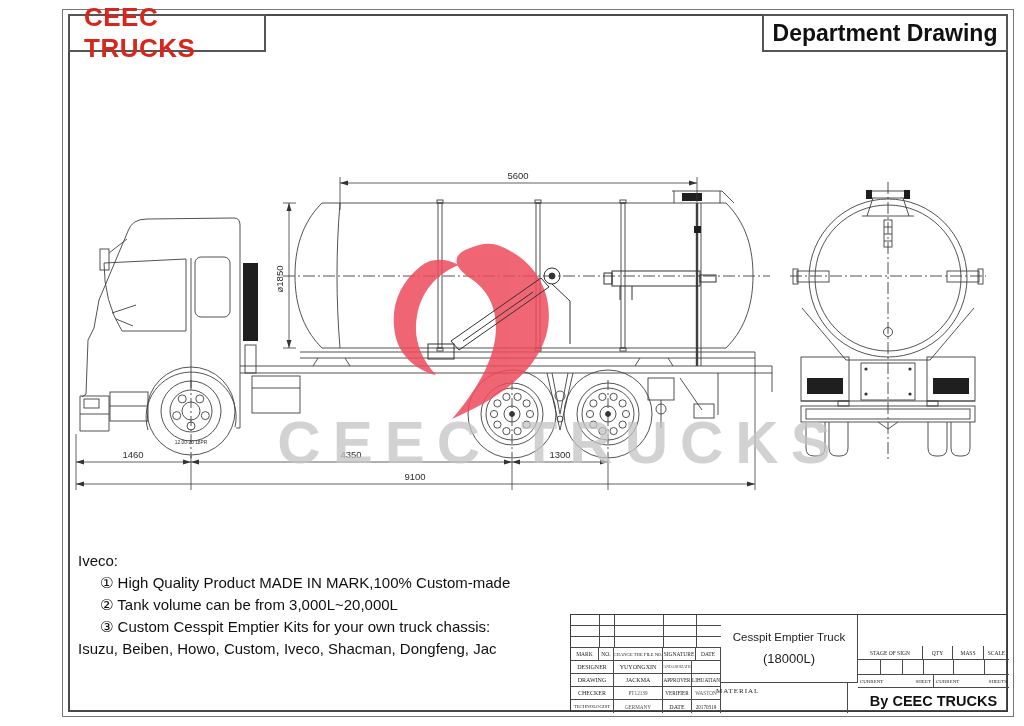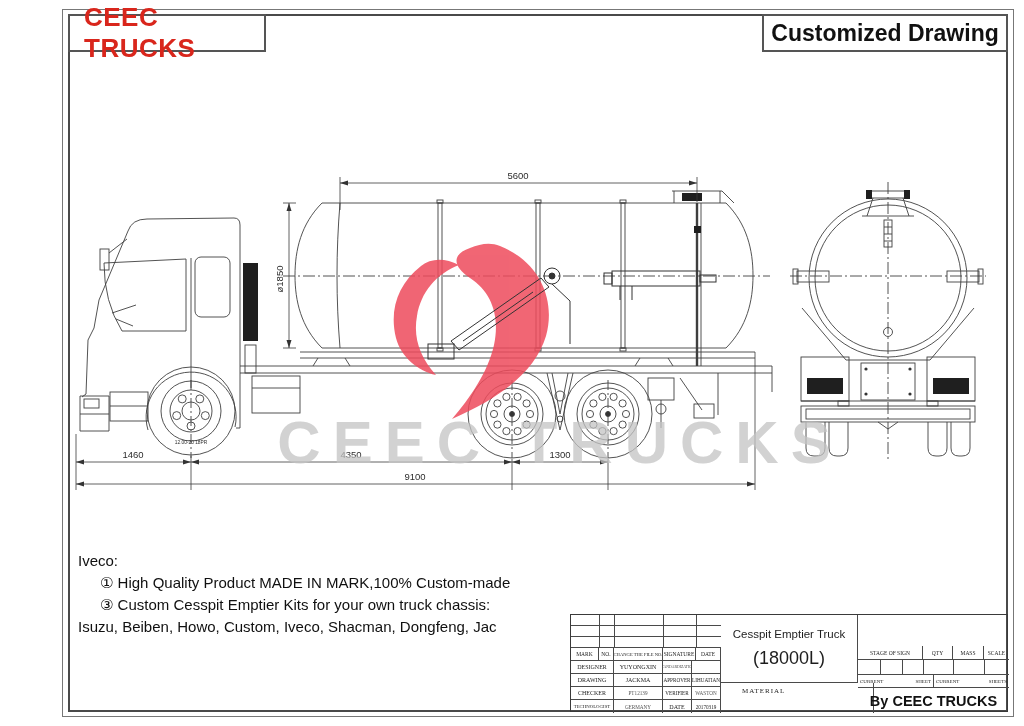"Customized Drawing" span { text: Customized -> Department }
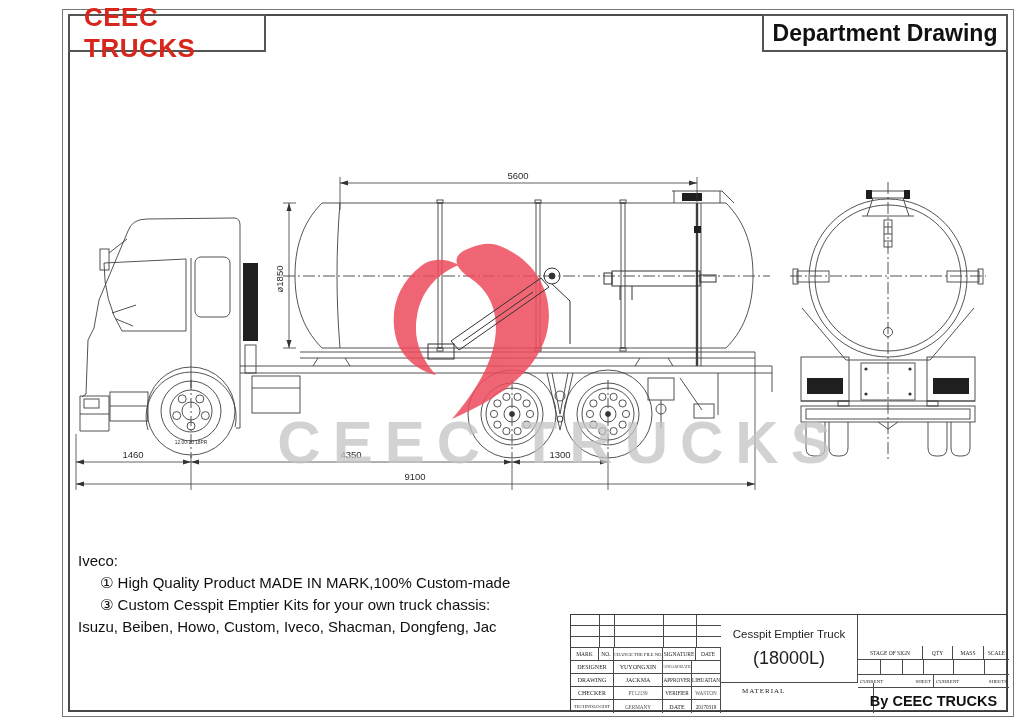"② Tank volume can be" div.notes-line { html: none -> <div>② Tank volume can be from 3,000L~20,000L</div> }
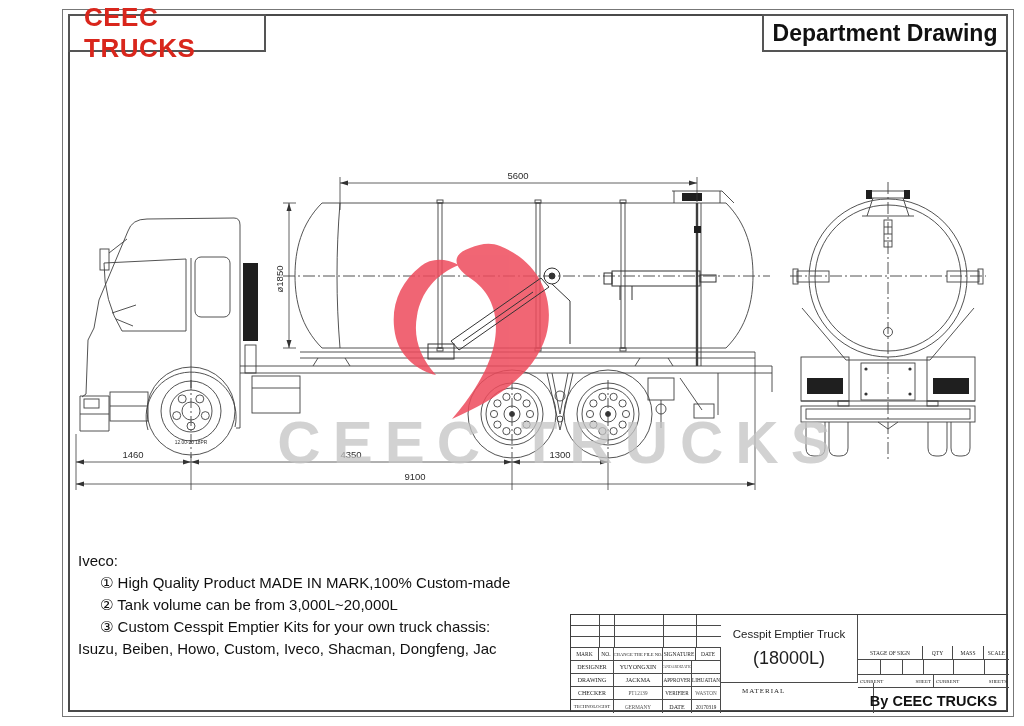"(18000L)" div { font-size: 18px -> 13px }
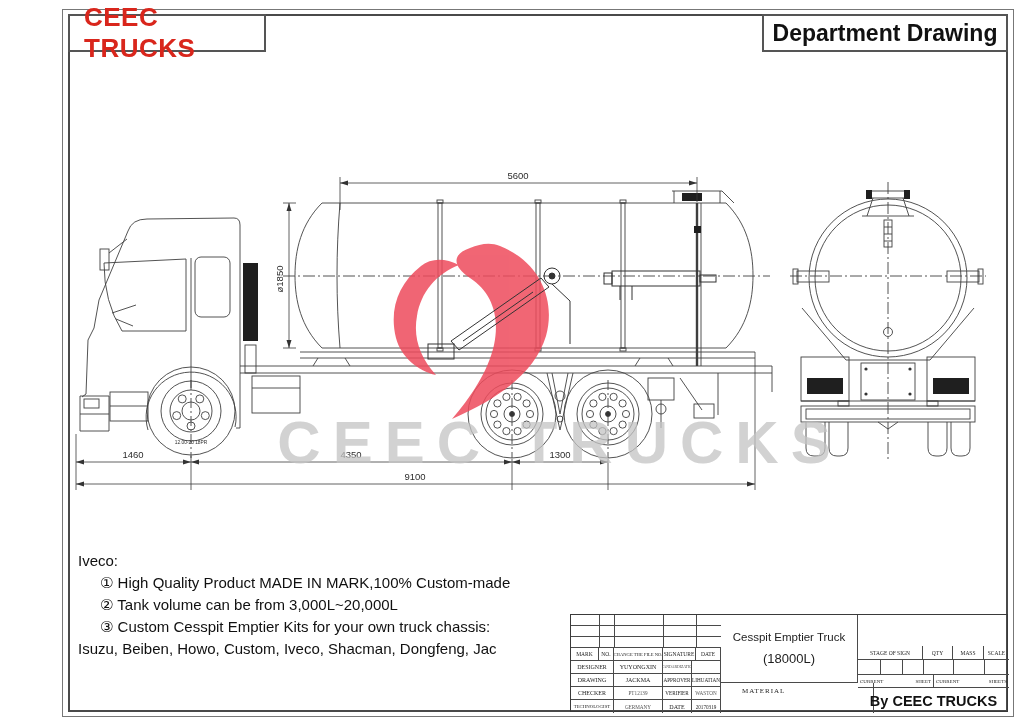"MATERIAL" div.c { left: 166px -> 140px }
